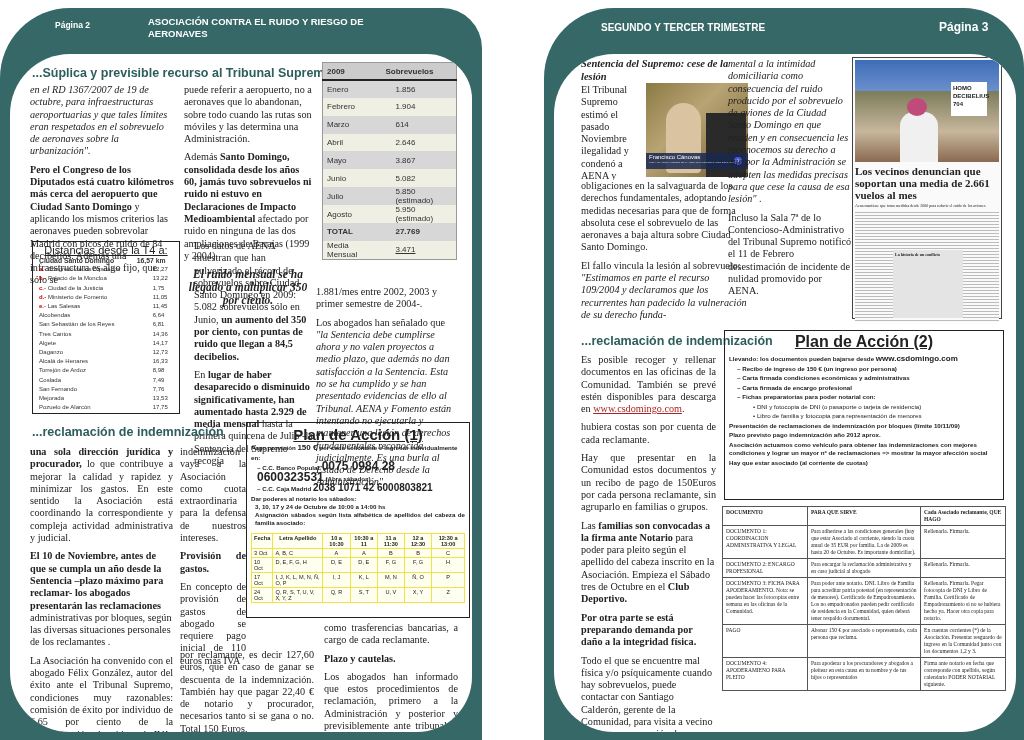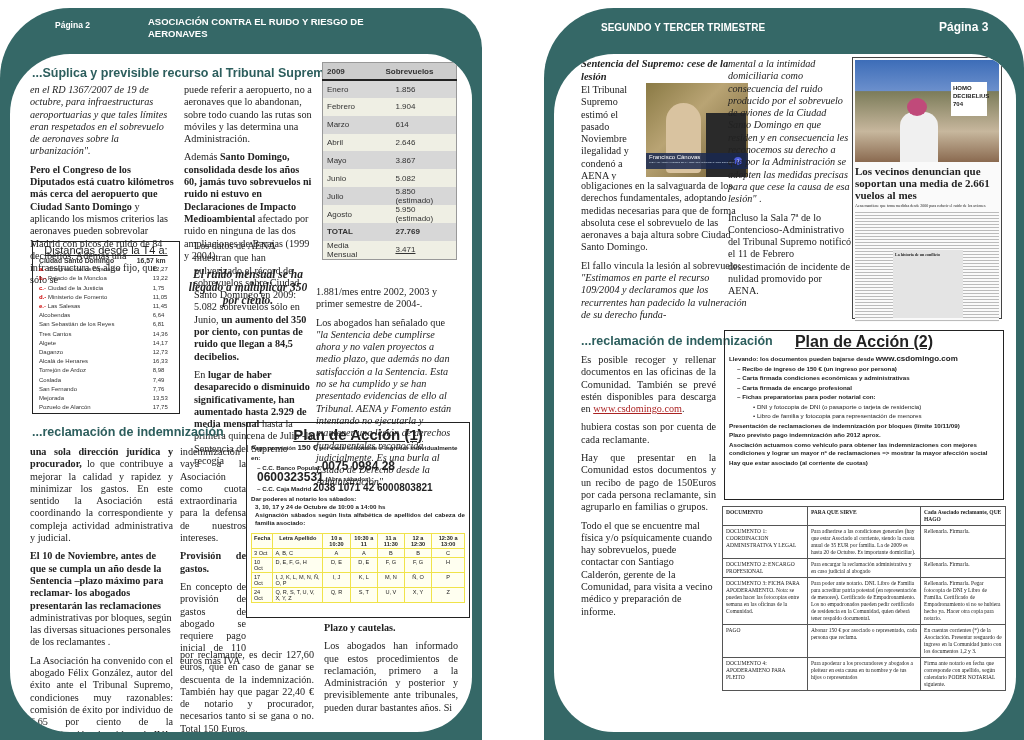"Las familias son convocadas a" p { html: none -> <p><span>Las </span><span>familias son convocadas a la firma ante Notario</span><span> para poder para pleito según el apellido del cabeza inscrito en la Asociación. Empieza el Sábado tres de Octubre en el </span><span>Club Deportivo.</span></p> }
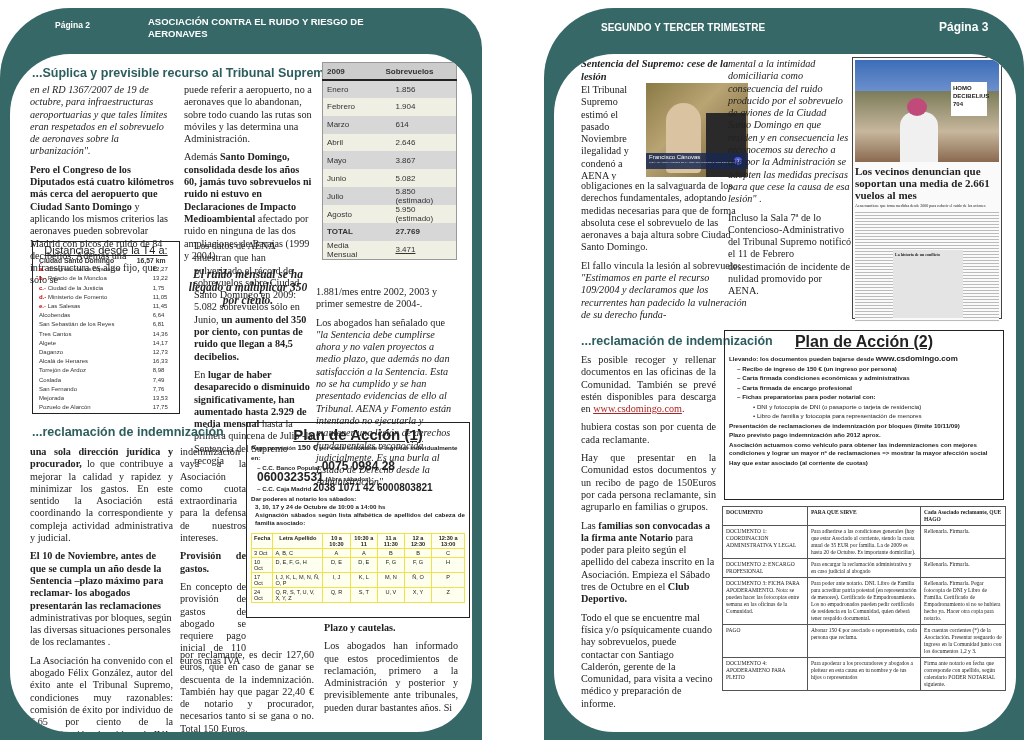"Por otra parte se está" p.b { html: none -> <p>Por otra parte se está preparando demanda por daño a la integridad física.</p> }
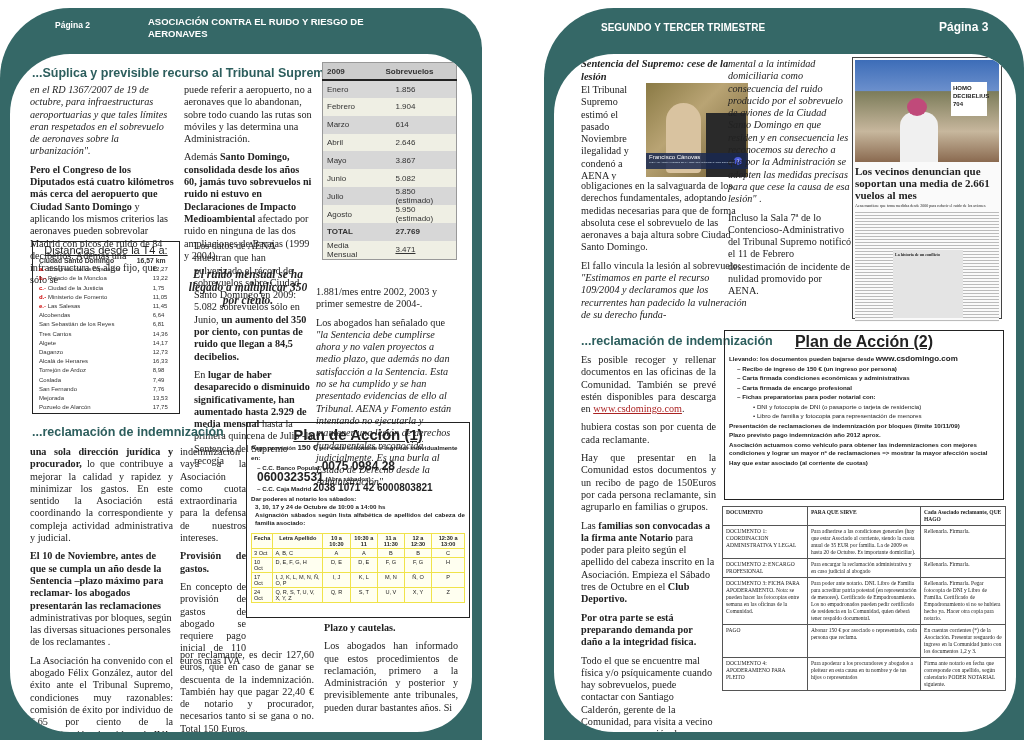"como trasferencias bancarias, a cargo" p { html: none -> <p>como trasferencias bancarias, a cargo de cada reclamante.</p> }
